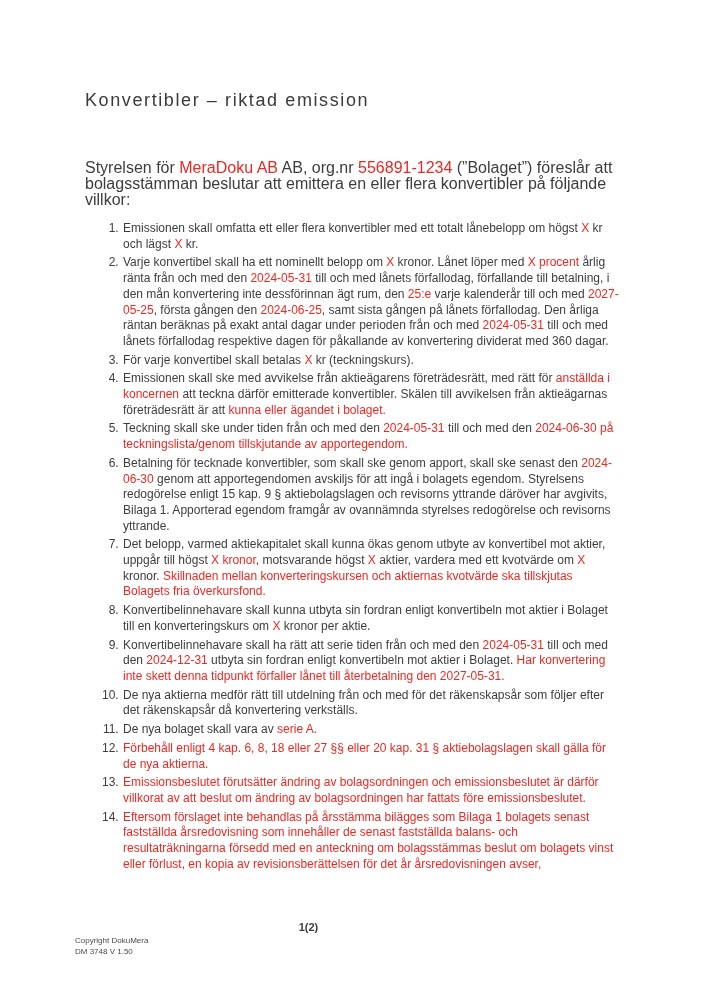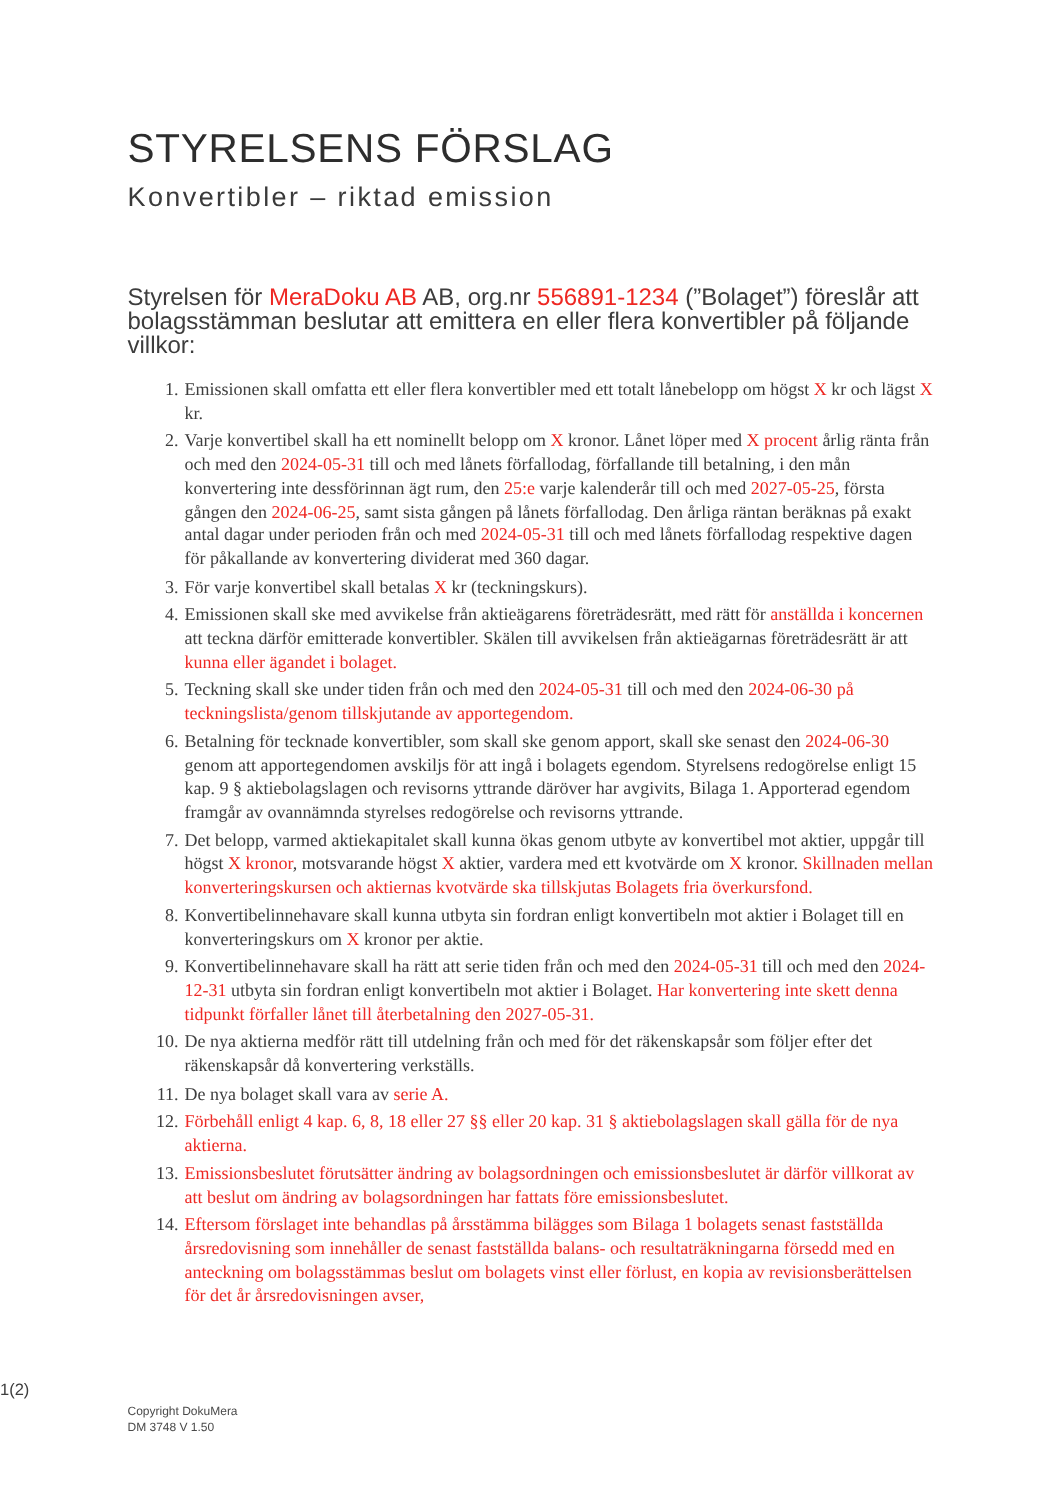"STYRELSENS FÖRSLAG" h1.doc-title { html: <h1>STYRELSENS FÖRSLAG</h1> -> none }
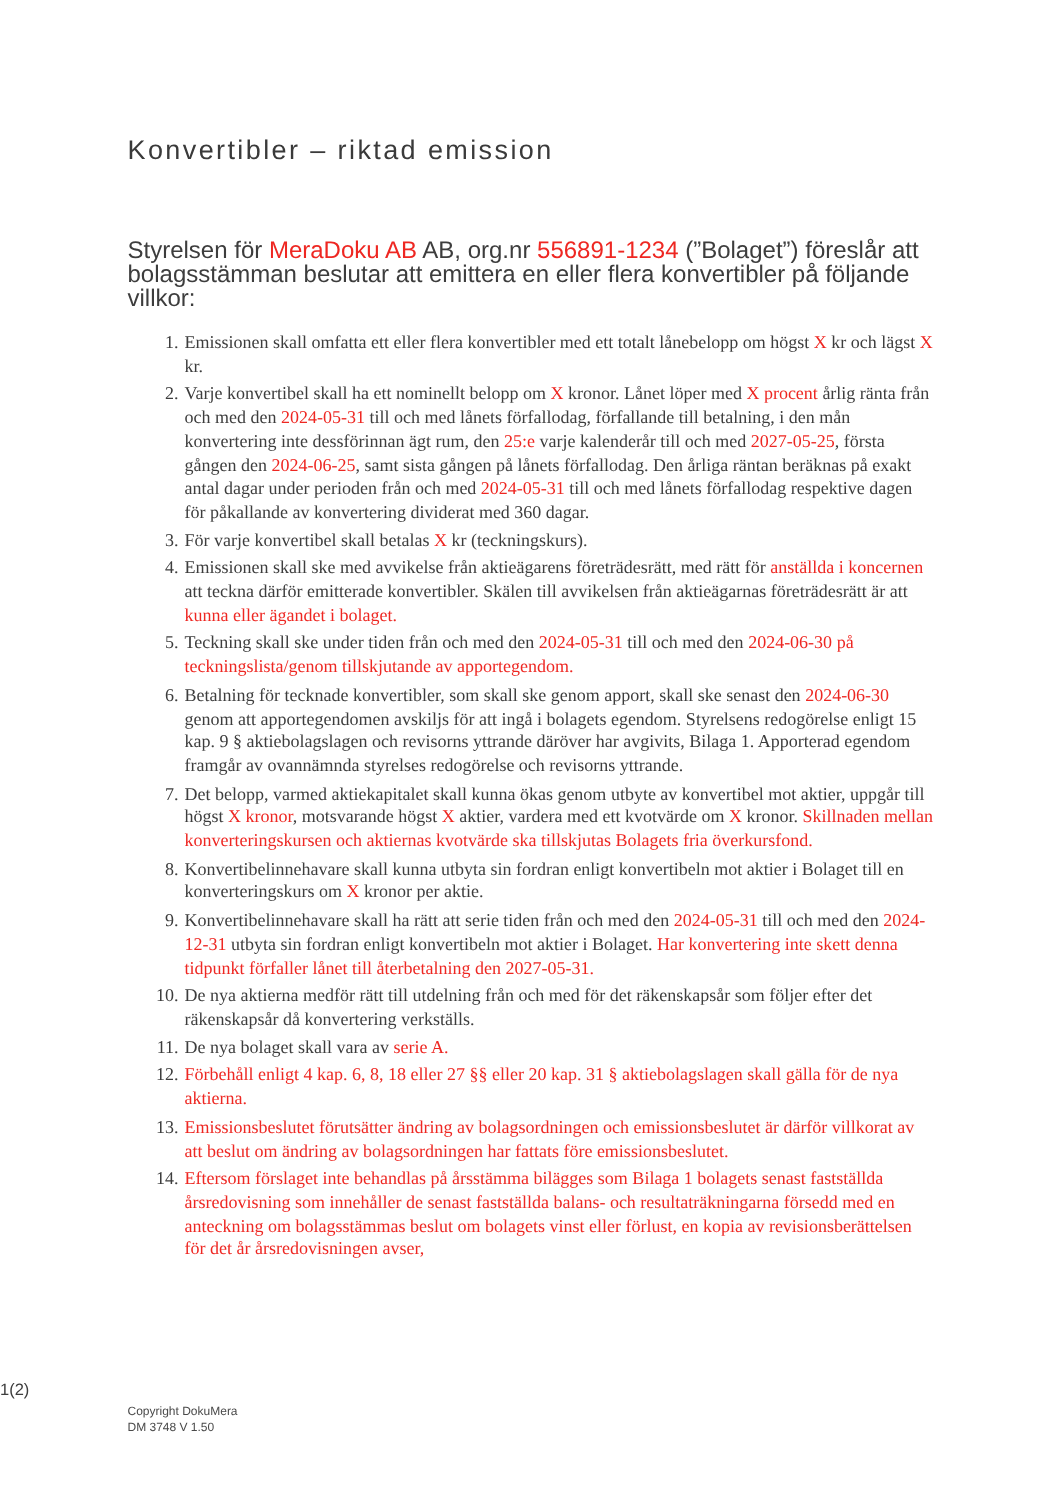"Emissionen skall omfatta ett eller" ol.terms { font-family: Liberation Serif, serif -> none }
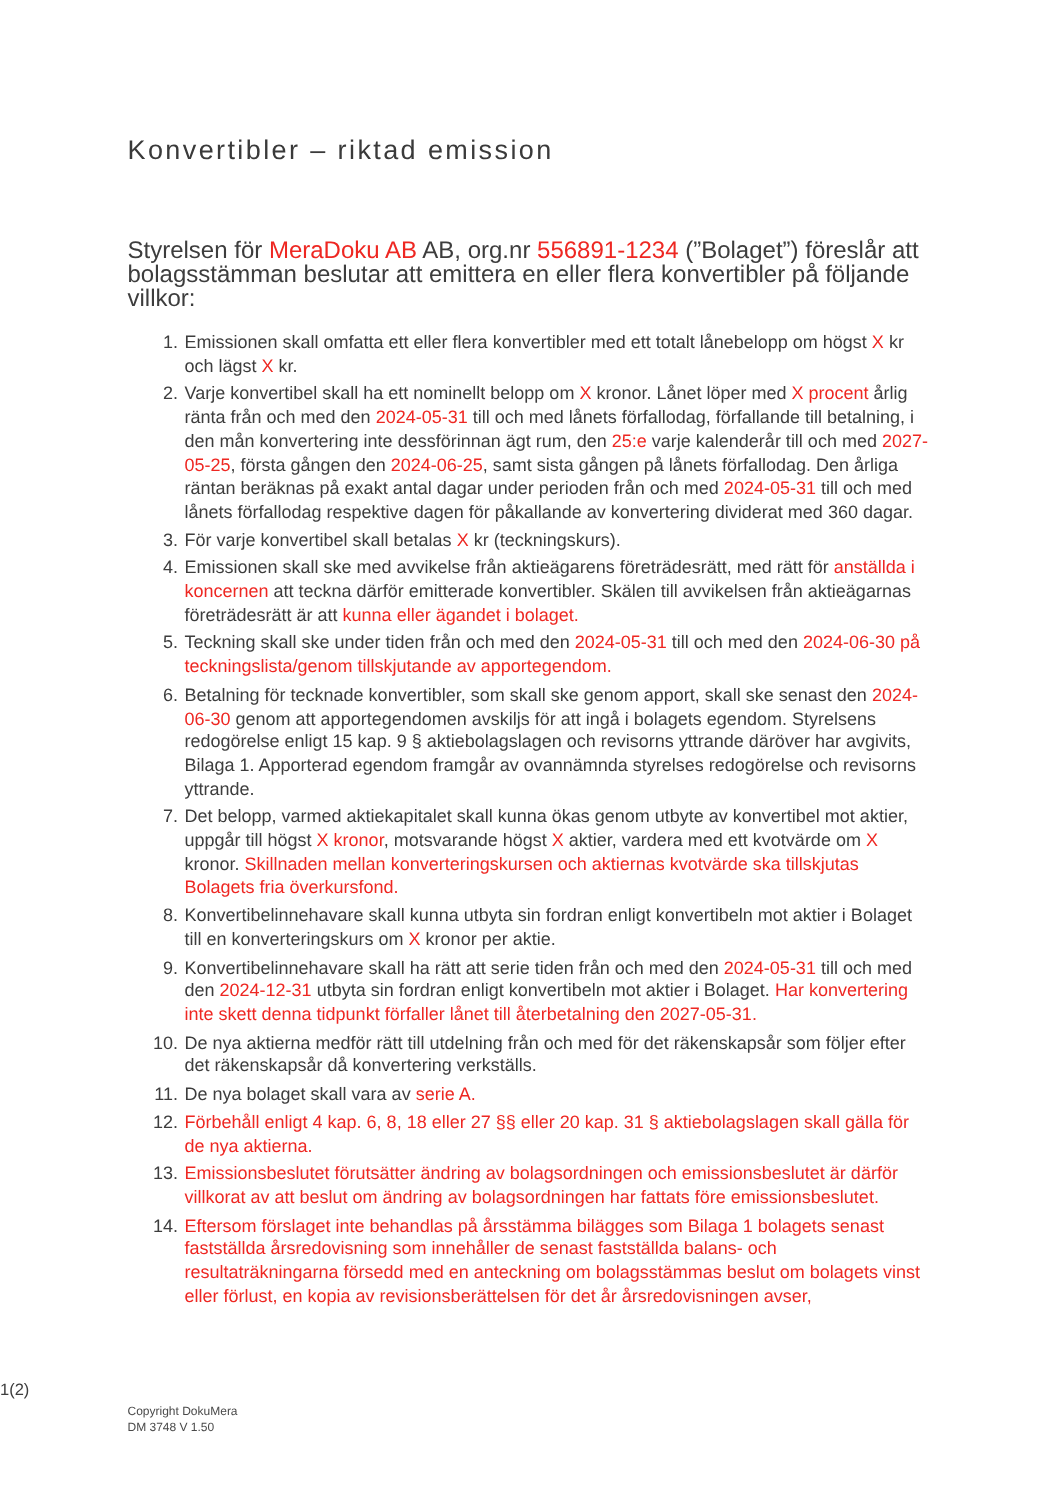"1(2)" .page-number { font-weight: none -> bold; text-align: left -> center }
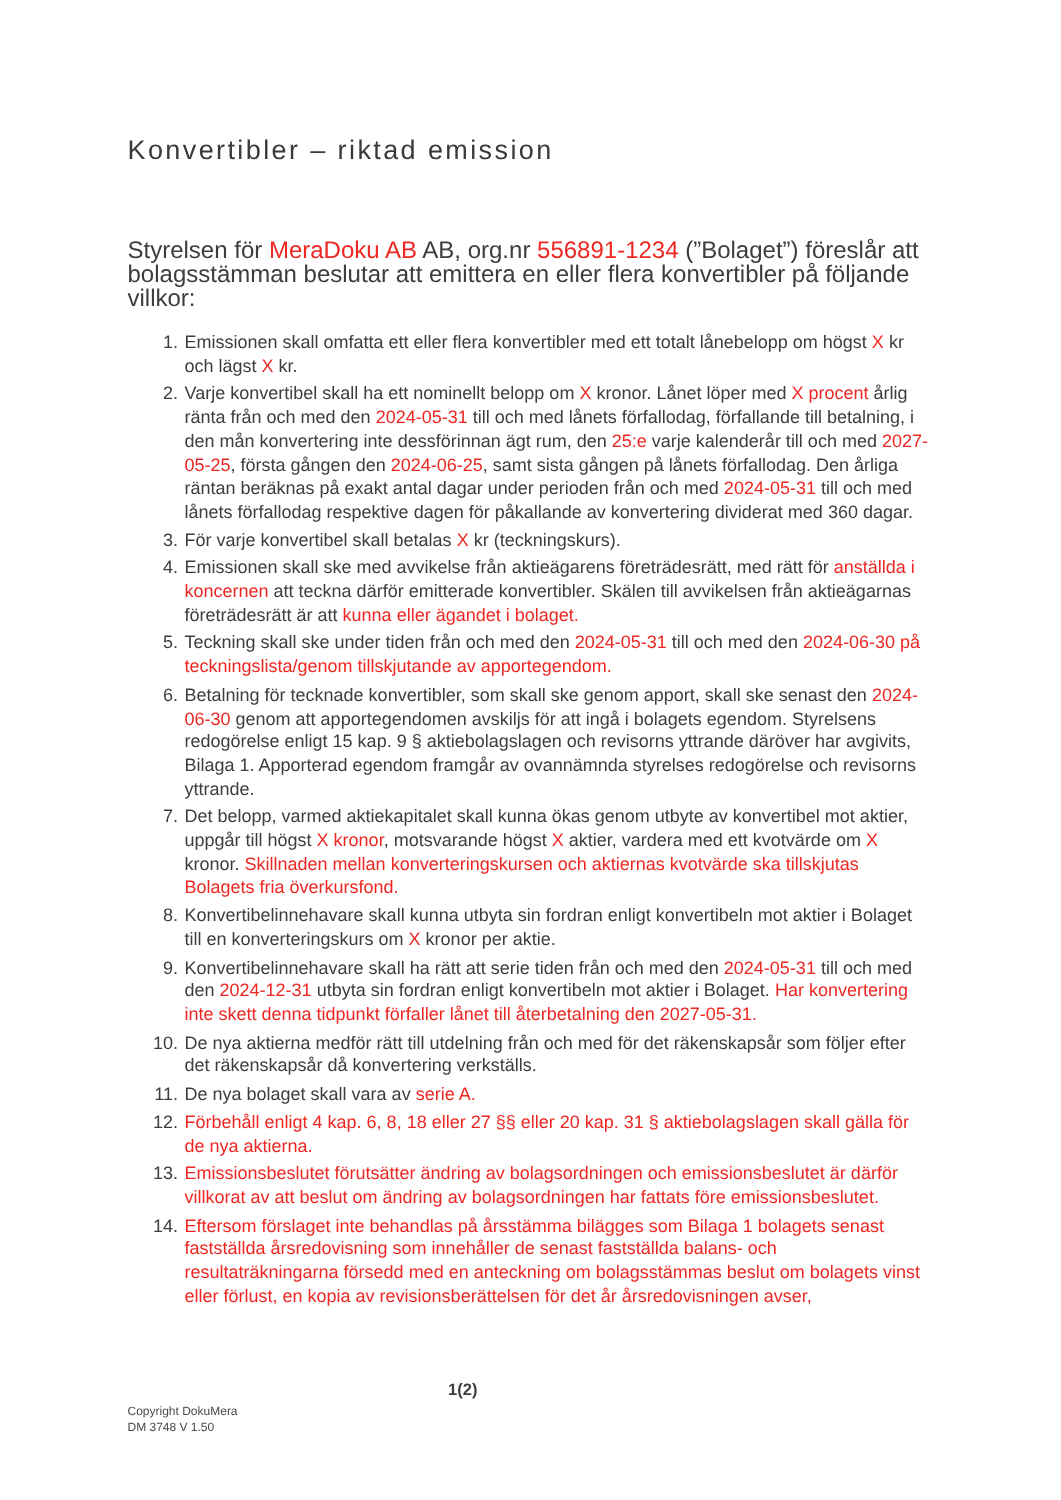"Copyright DokuMera" .copyright { left: 85px -> 75px }
